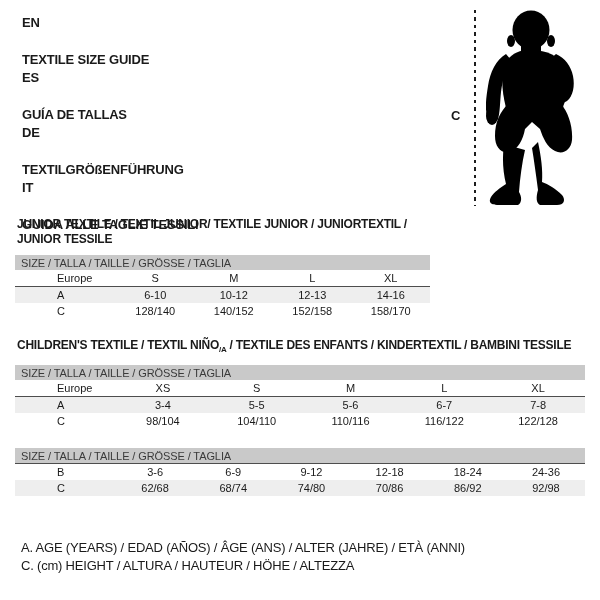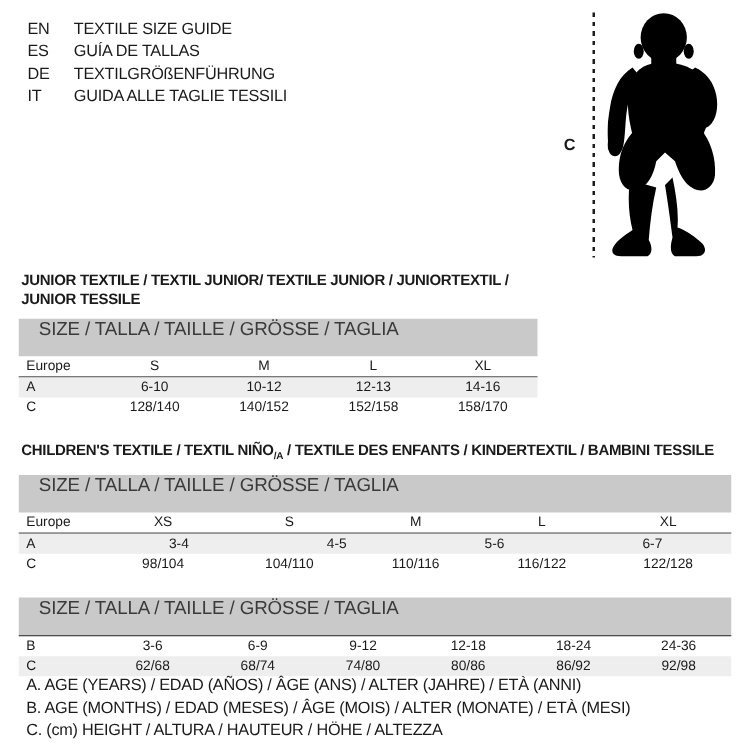"EN" .lang-row { flex-direction: none -> column; font-weight: normal -> bold }
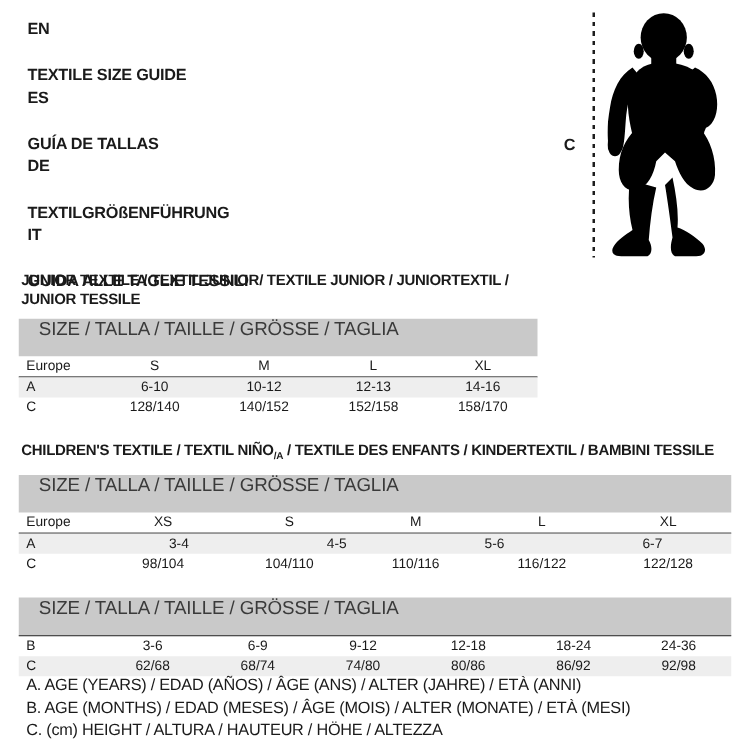"SIZE / TALLA / TAILLE" .tbl-header { font-size: 15px -> 11px; height: 30px -> 15px; padding-left: 16px -> 6px }
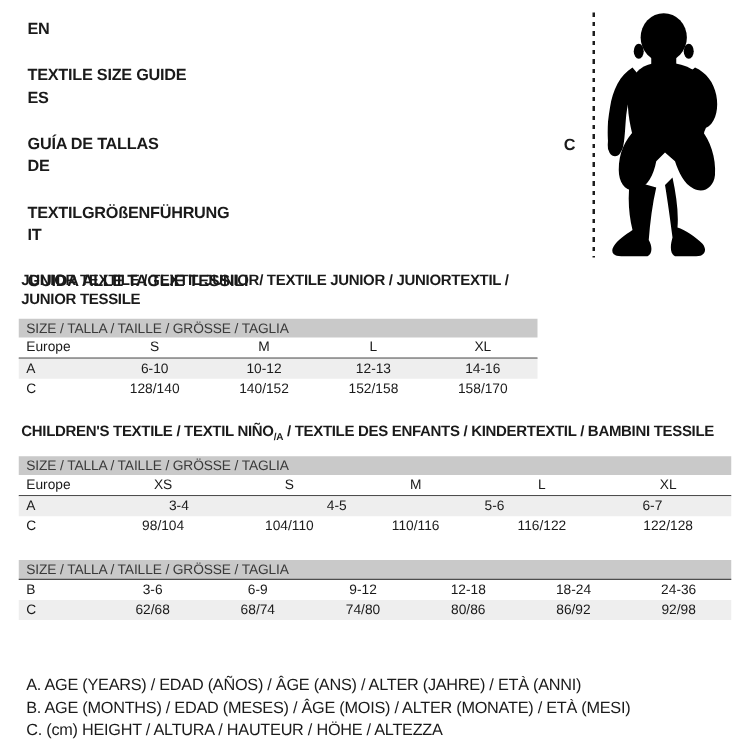"Europe" .tbl-label { margin-left: none -> 36px }
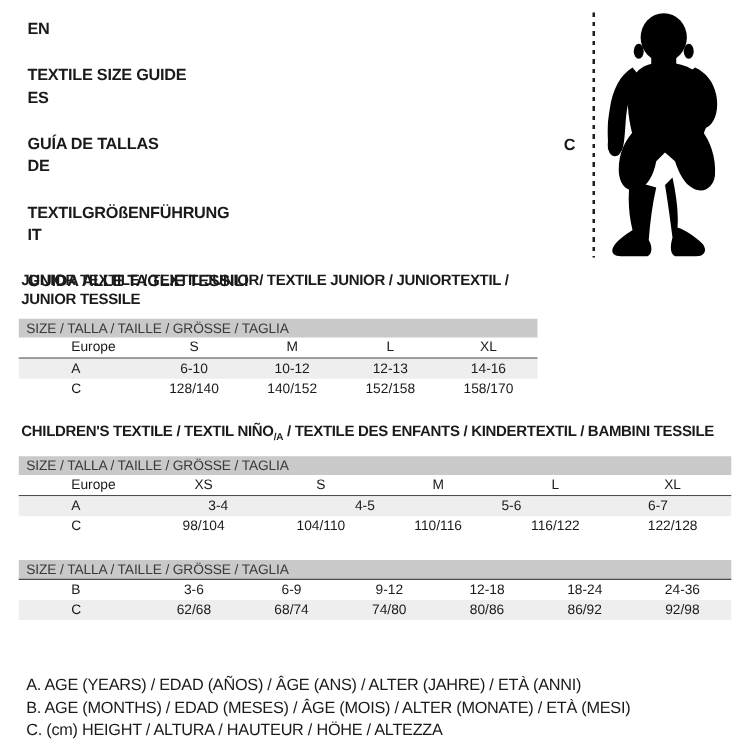"4-5" span.tbl-cell { text: 4-5 -> 5-5 }
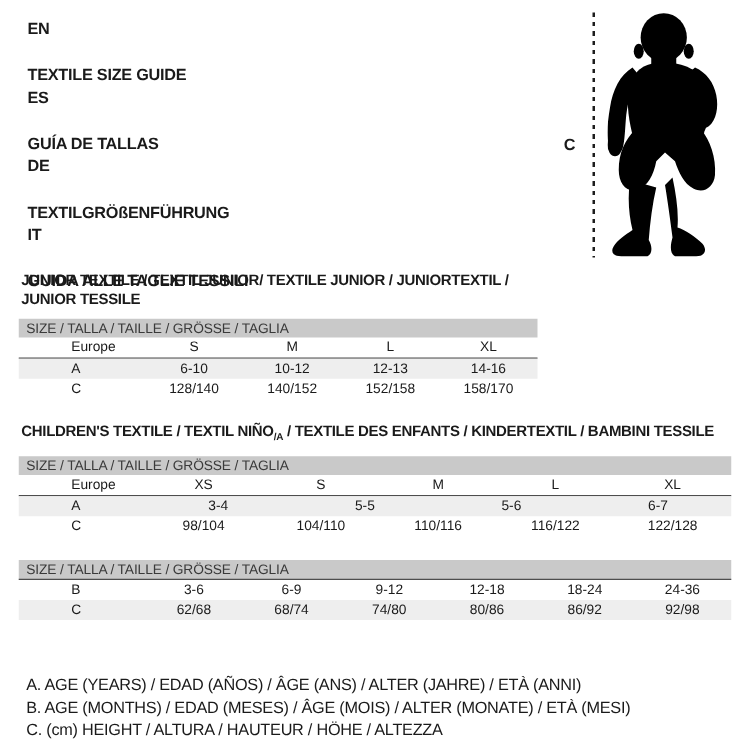"7-8" span.tbl-cell { html: none -> <span>7-8</span> }
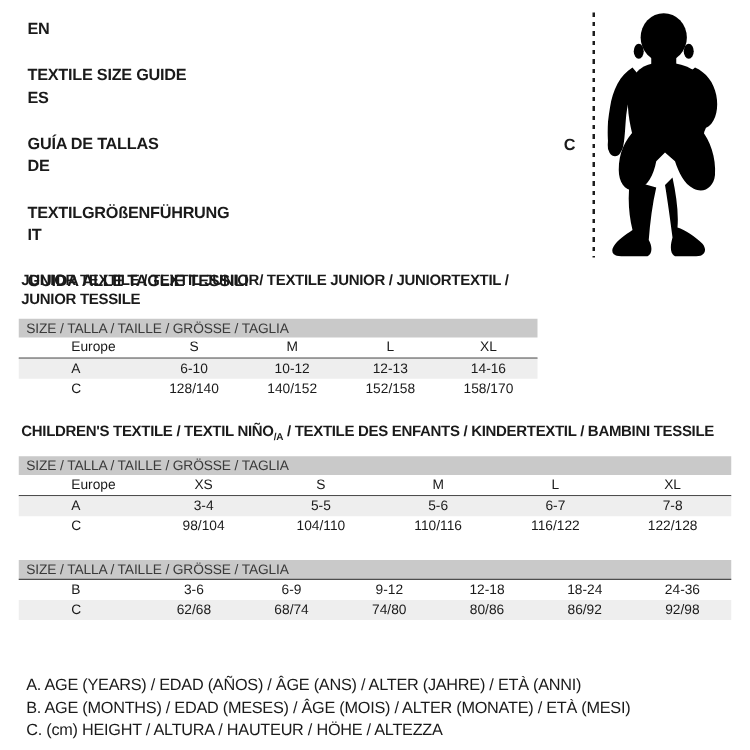"80/86" span.tbl-cell { text: 80/86 -> 70/86 }
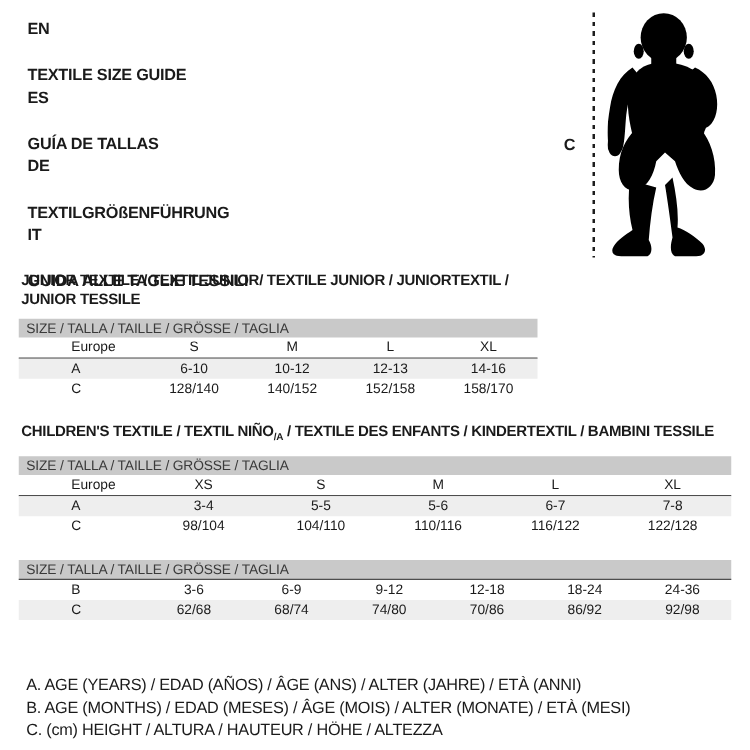"B. AGE (MONTHS) / EDAD" div.footnote { html: <div>B. AGE (MONTHS) / EDAD (MESES) / ÂGE (MOIS) / ALTER (MONATE) / ETÀ (MESI)</div> -> none }
